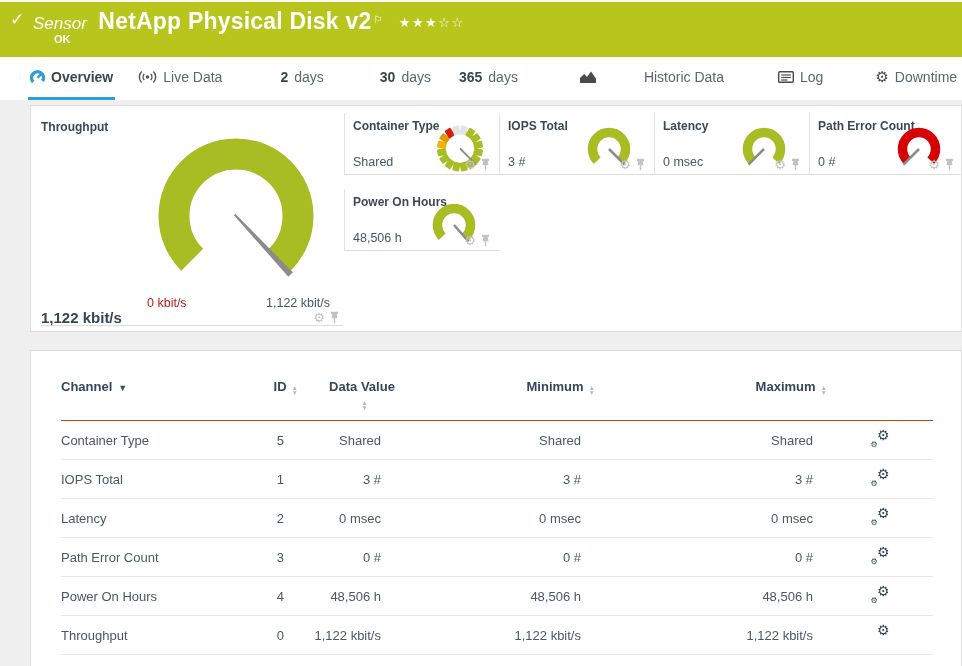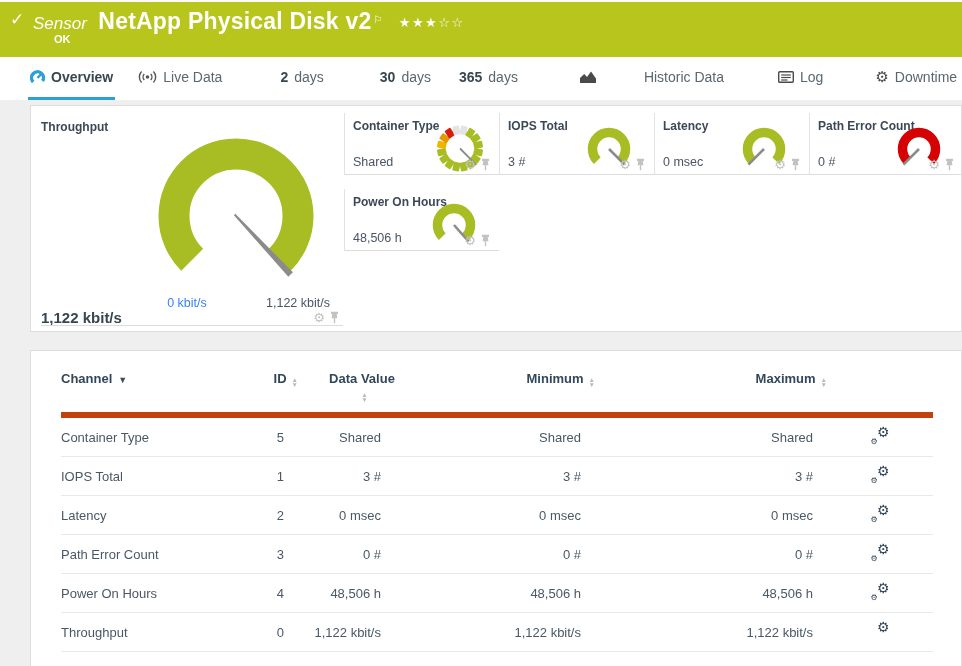"0 kbit/s" .tp-minlabel { color: #3b82f6 -> #b91c1c; text-align: center -> left }
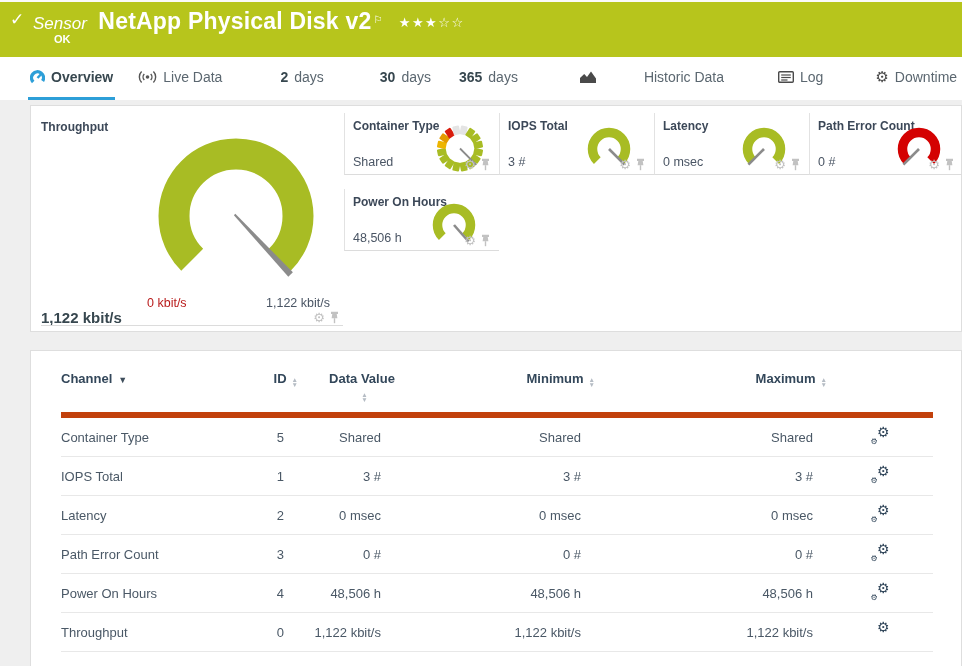"Channel ▼" thead th { border-bottom: 6px solid #c2410c -> 1px solid #c2410c; padding-top: 20px -> 28px }
